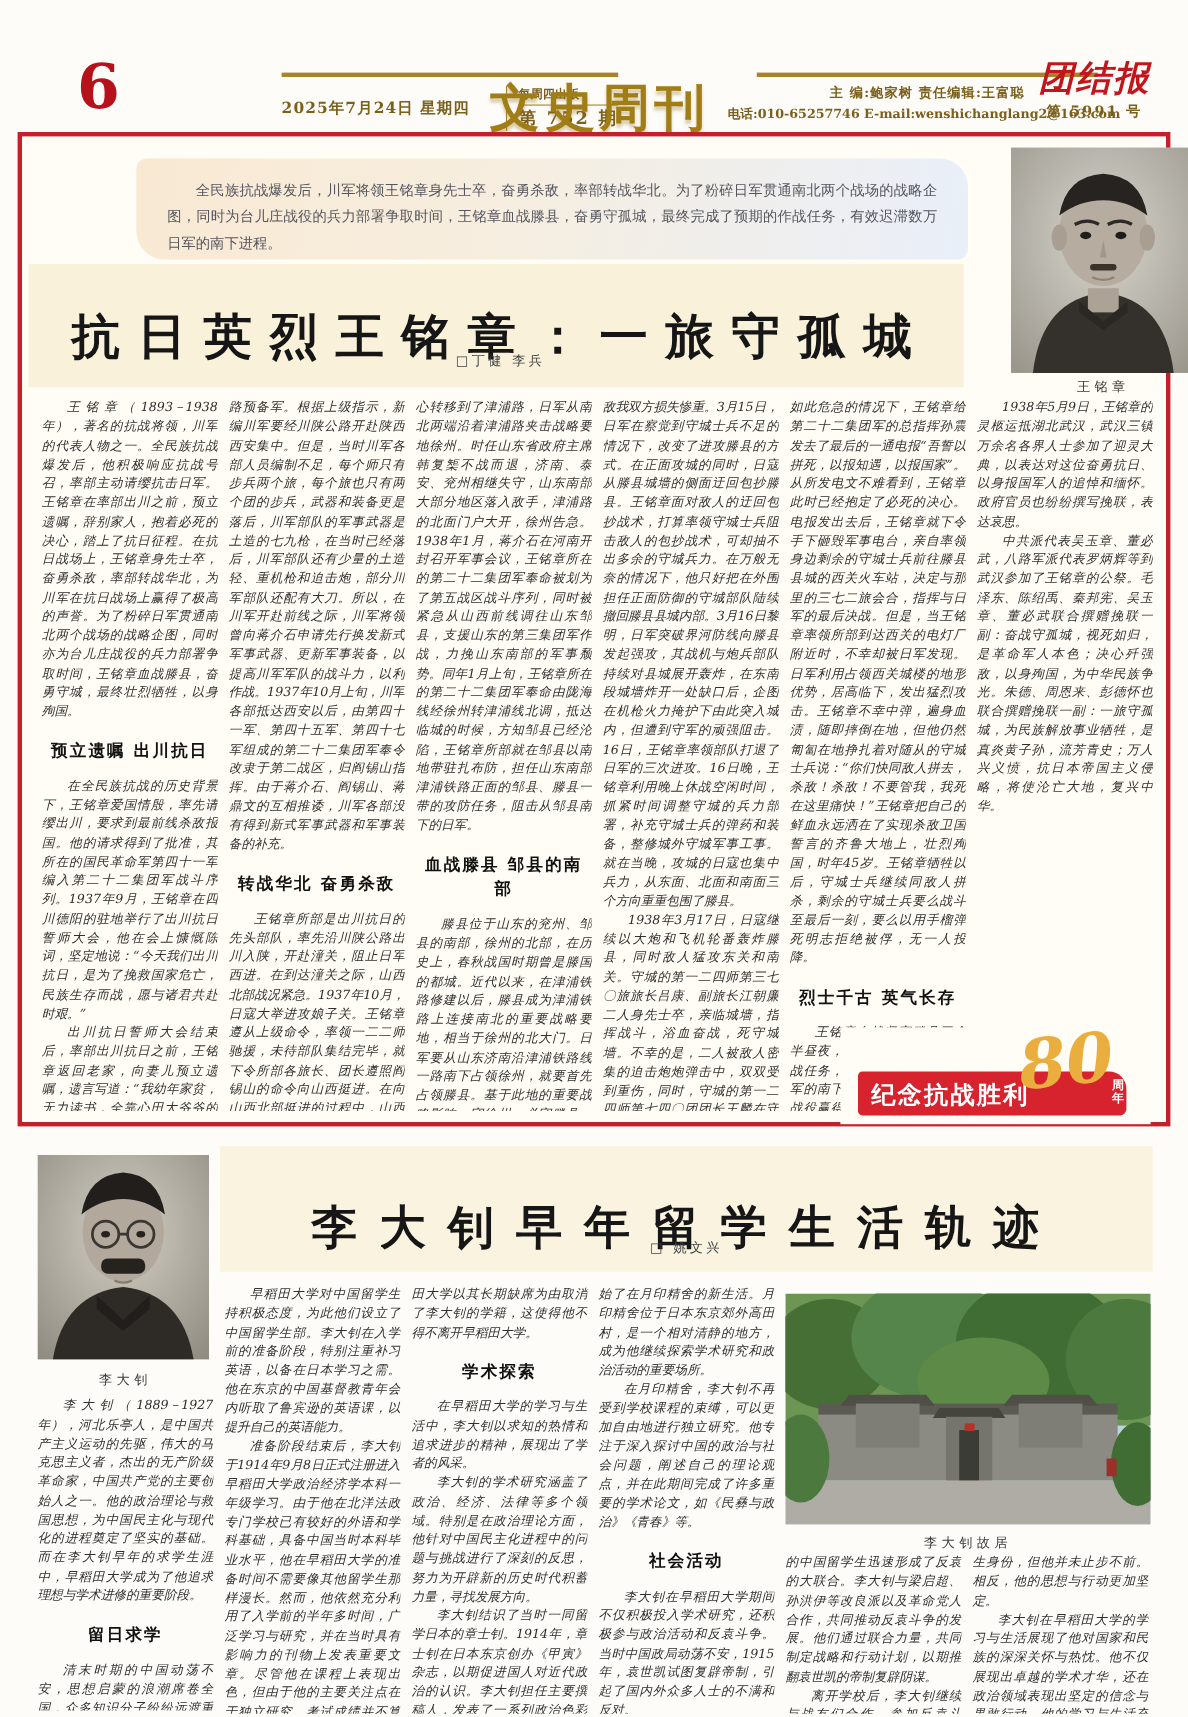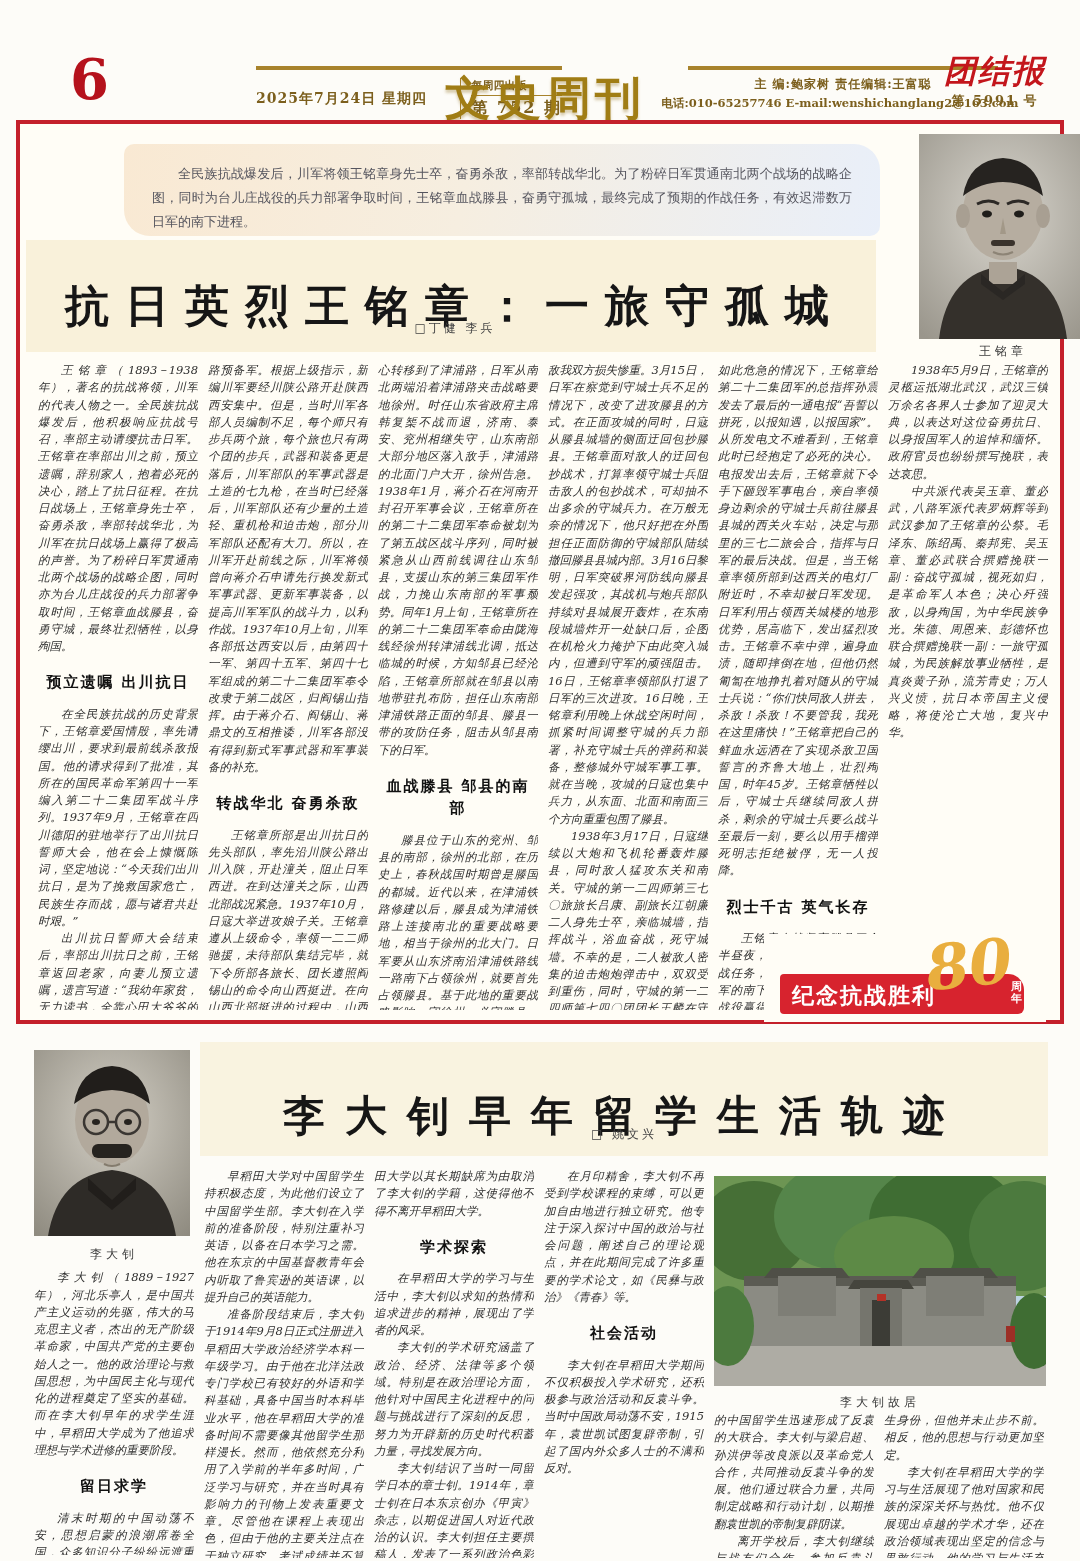"始了在月印精舍的新生活。月印精舍位于日本东京郊外高田村，是一个相对清静的地方，成" p.col-para { html: none -> <p>始了在月印精舍的新生活。月印精舍位于日本东京郊外高田村，是一个相对清静的地方，成为他继续探索学术研究和政治活动的重要场所。</p> }
